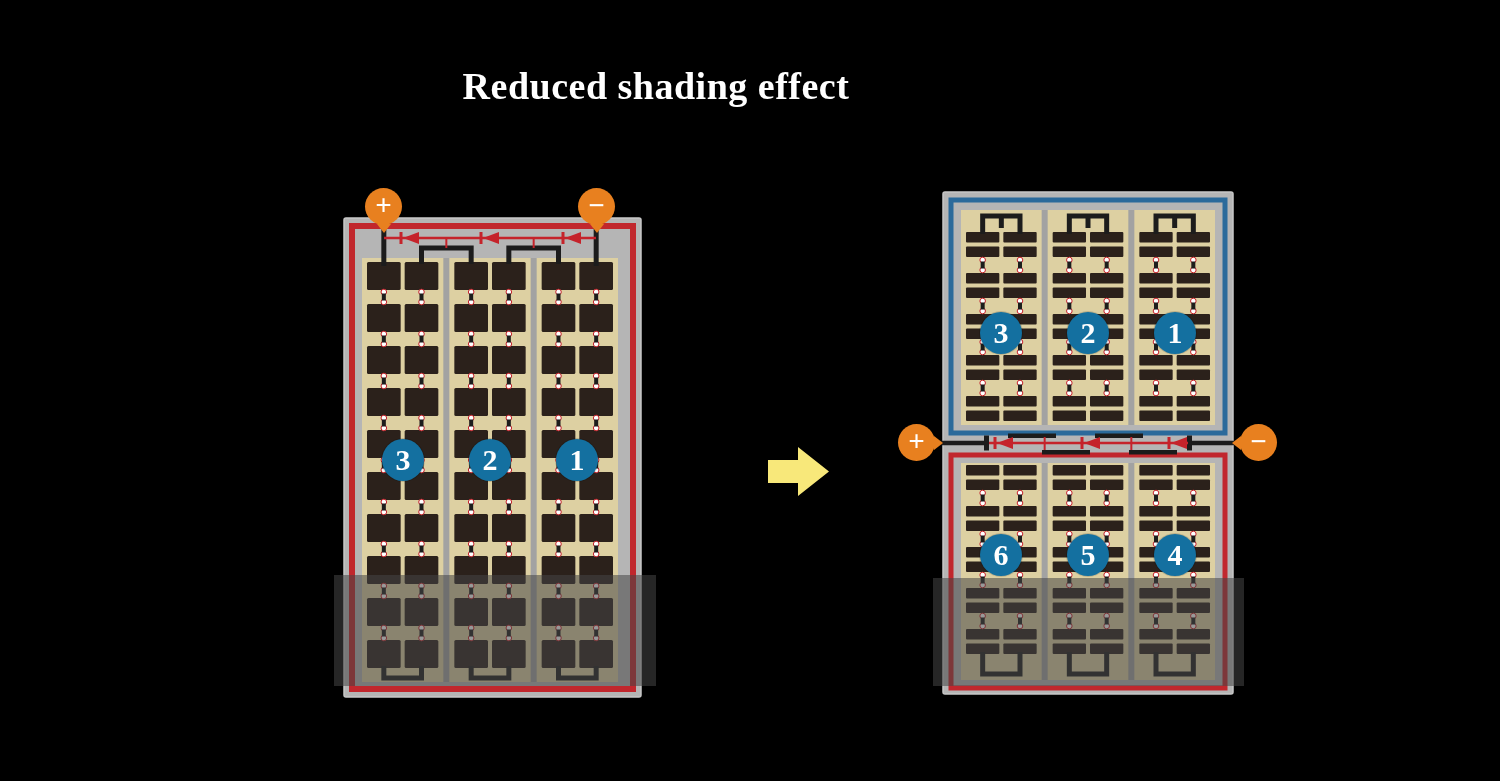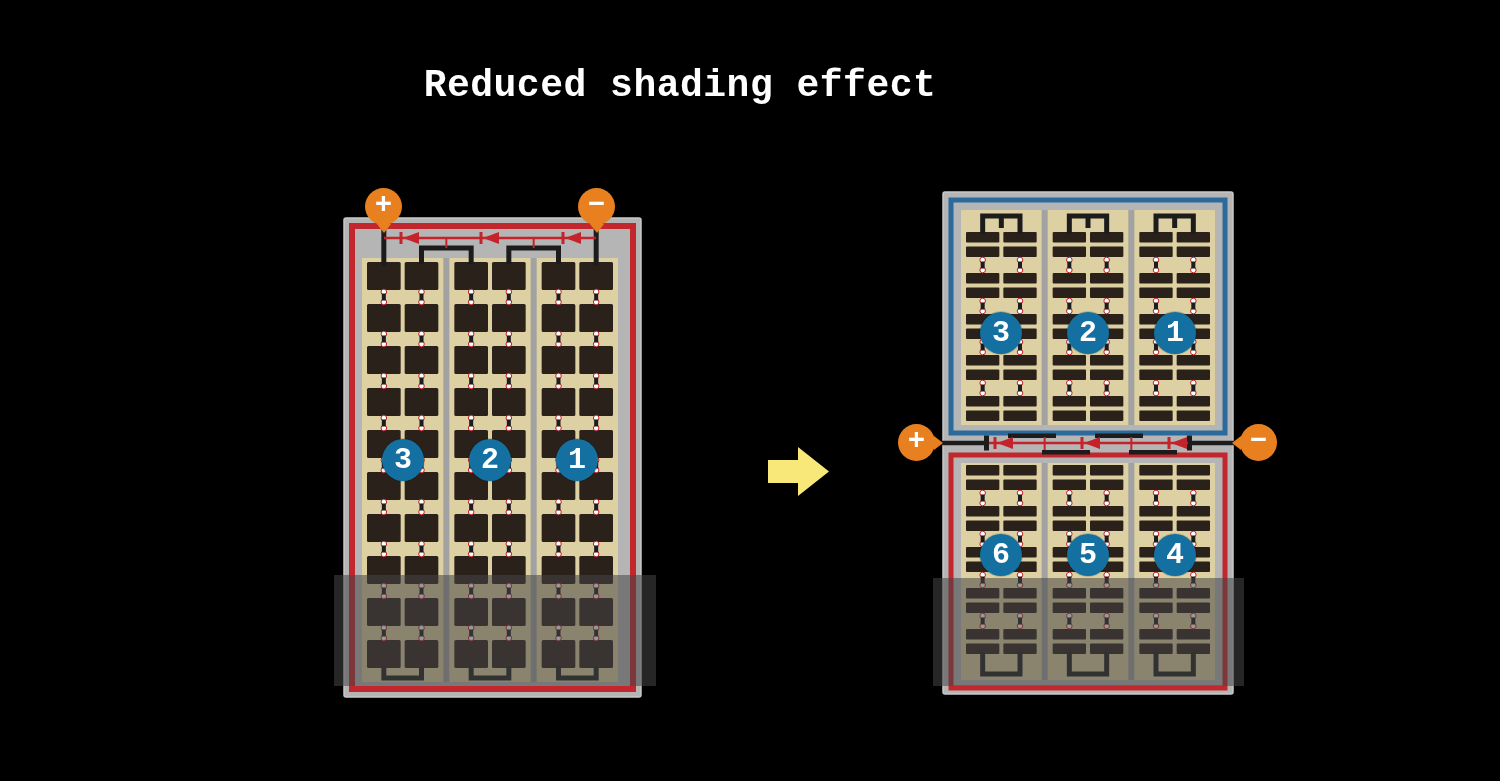"Reduced shading effect" .stage { font-family: Liberation Mono, monospace -> Liberation Serif, serif; padding-left: 48px -> none }
